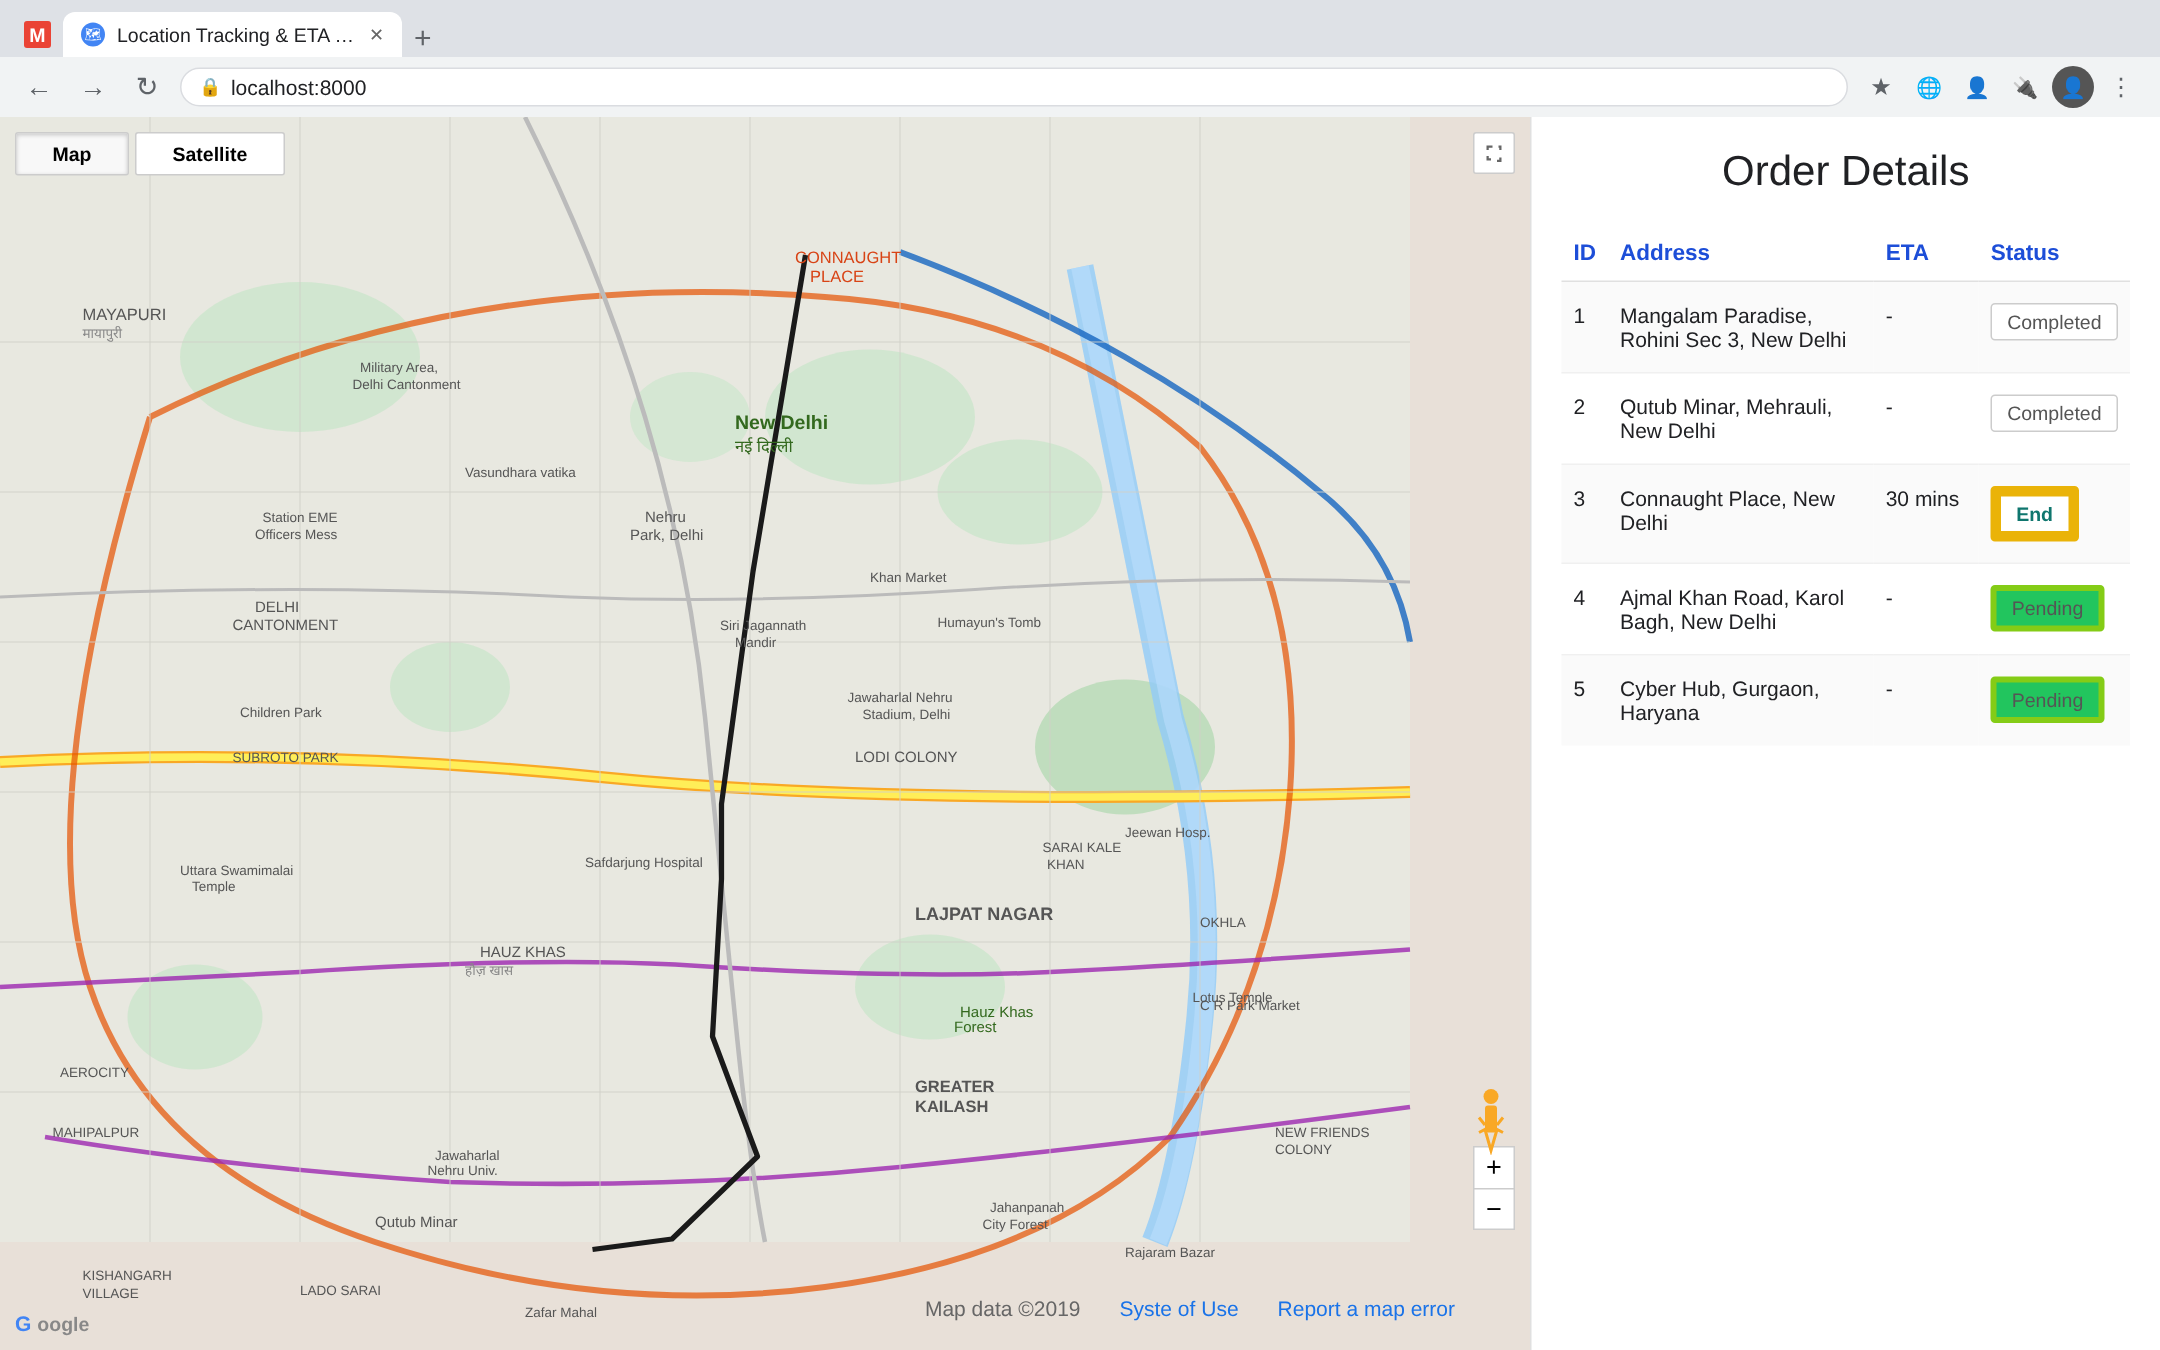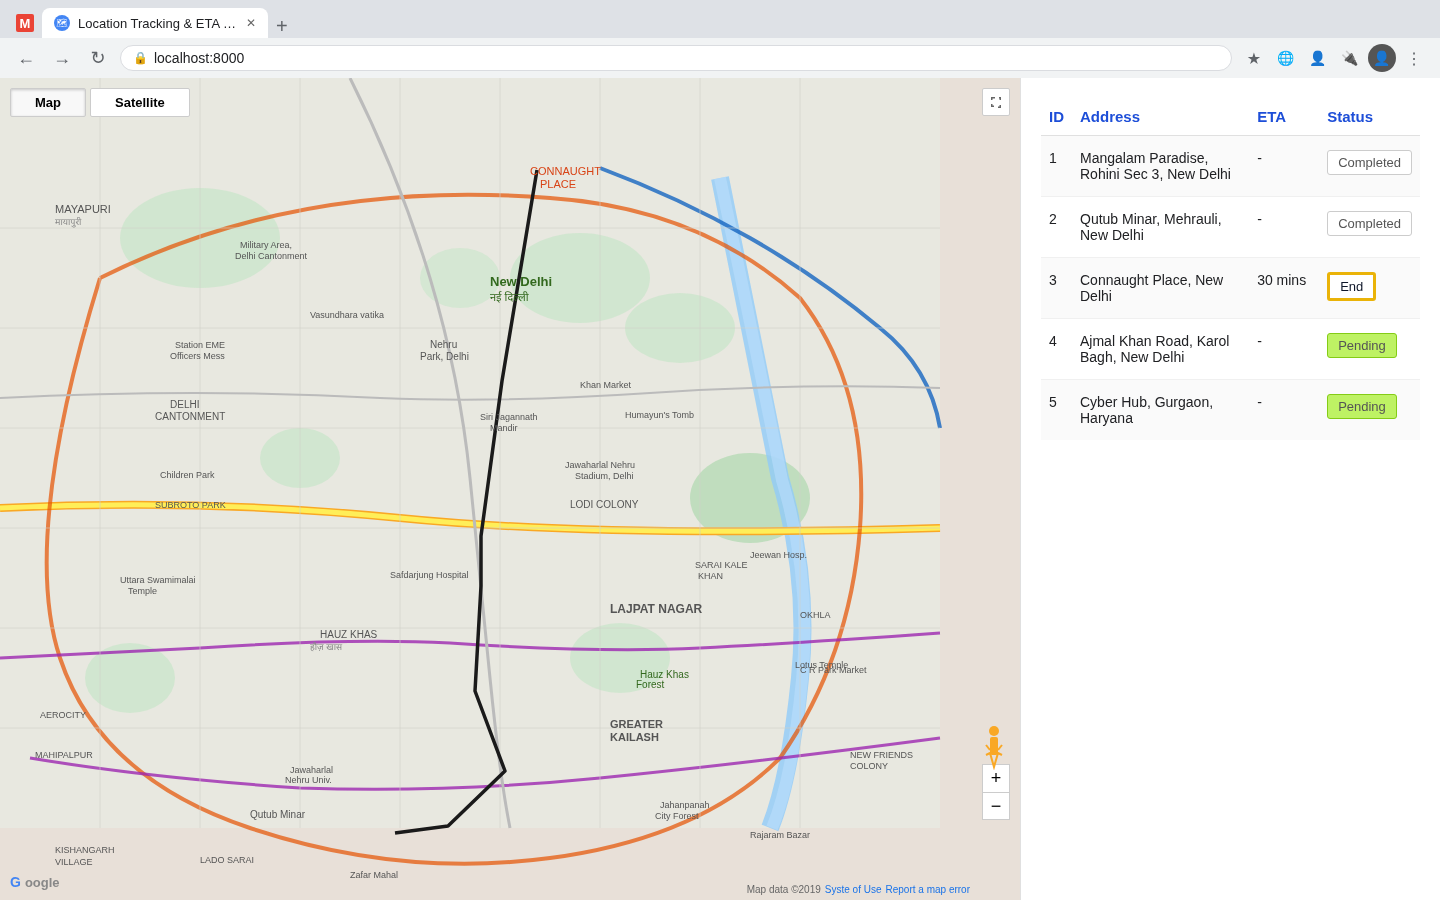"Order Details" h1.order-title { html: none -> <h1>Order Details</h1> }
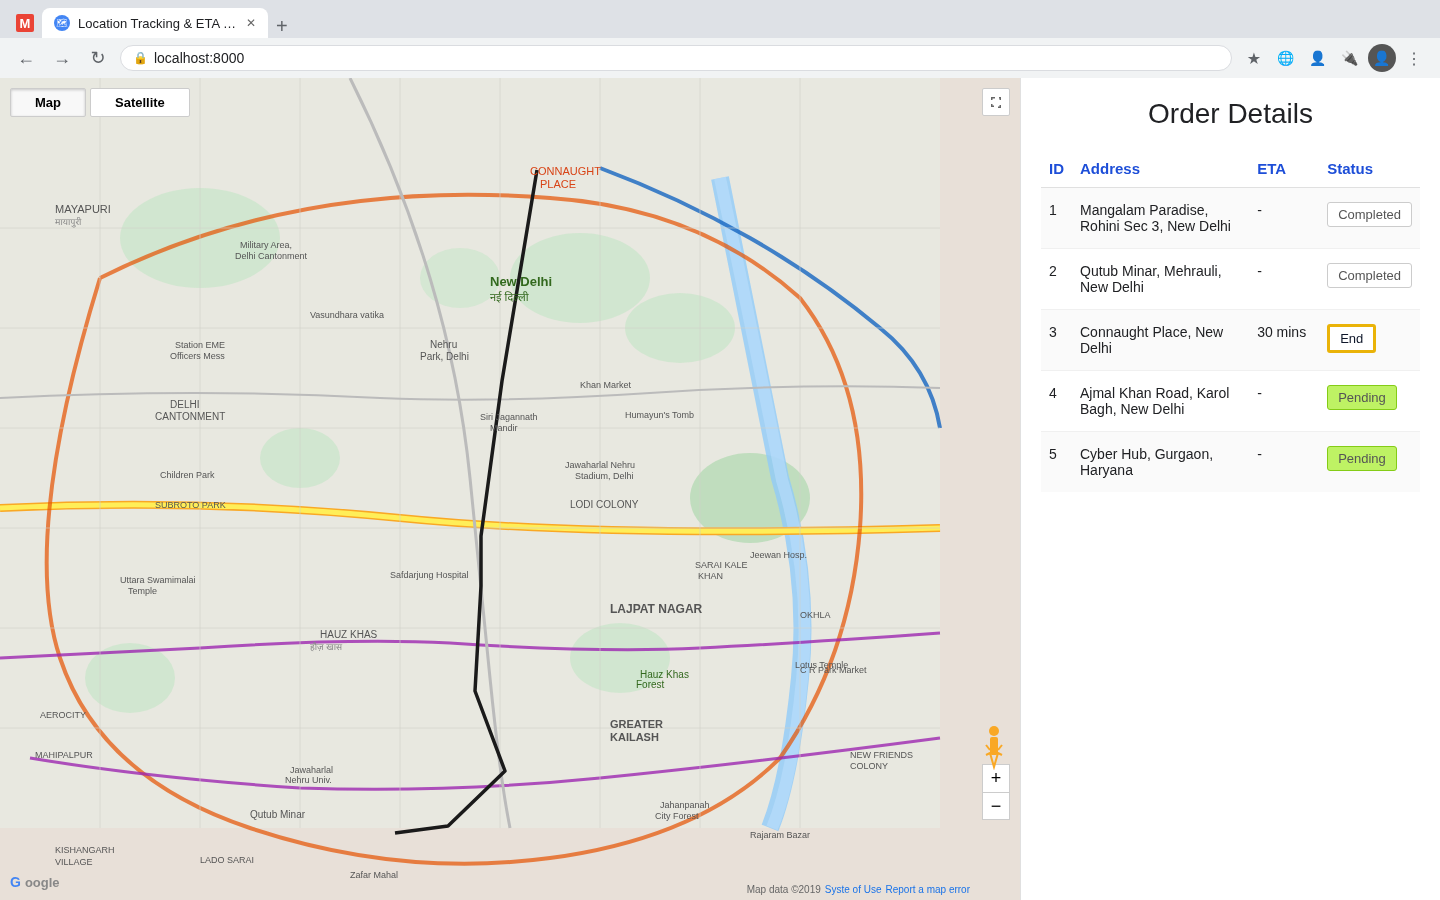"End" .status-end { border: 3px solid #eab308 -> 7px solid #eab308; color: #0f172a -> #0f766e; font-weight: 400 -> 700 }
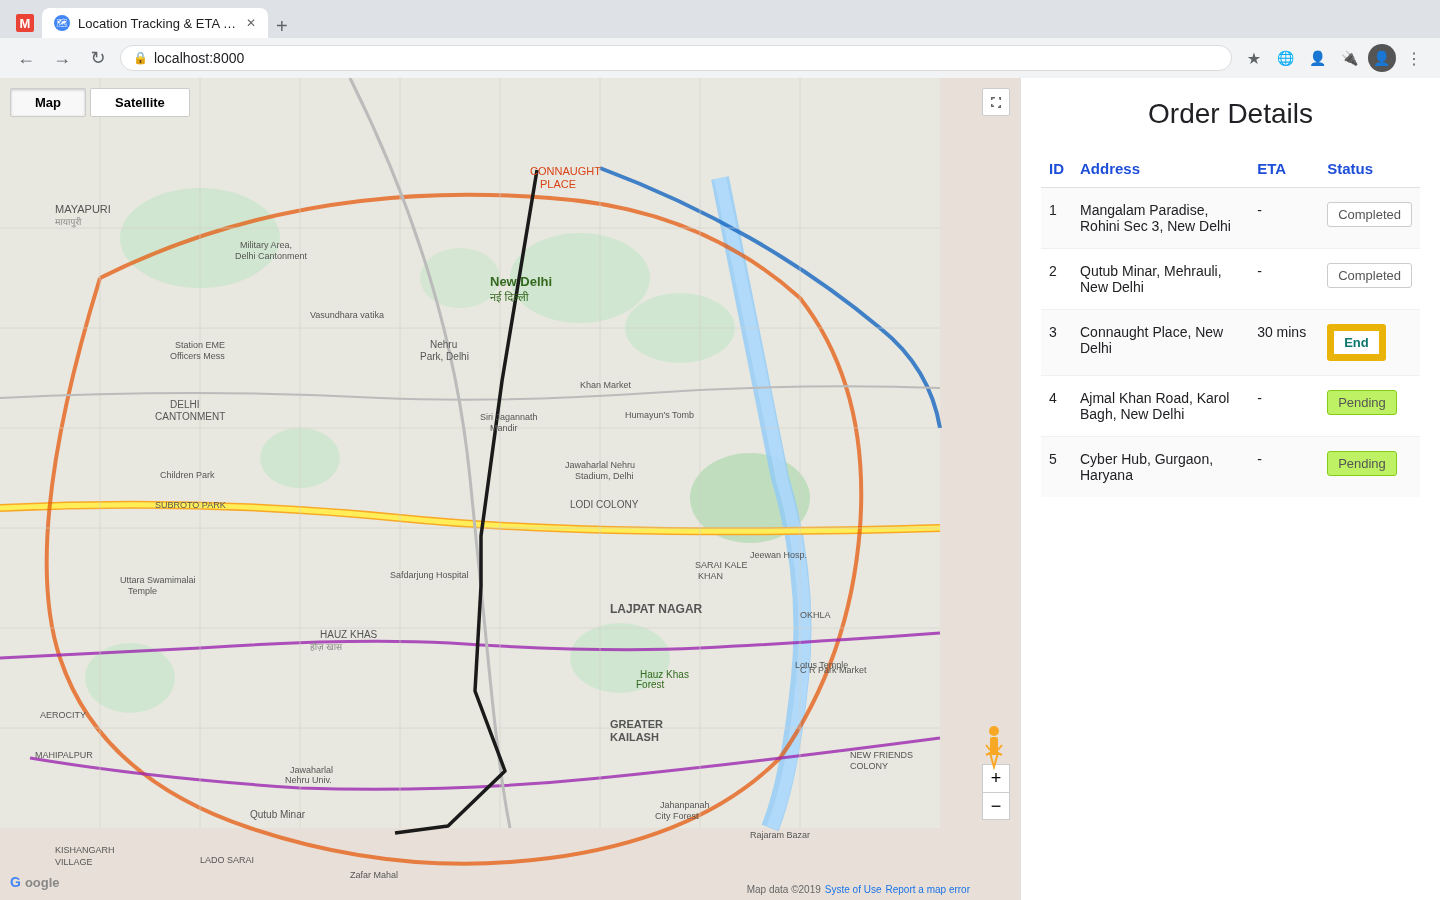"Pending" .status-pending { background: #bef264 -> #22c55e; border: 1px solid #84cc16 -> 4px solid #84cc16 }
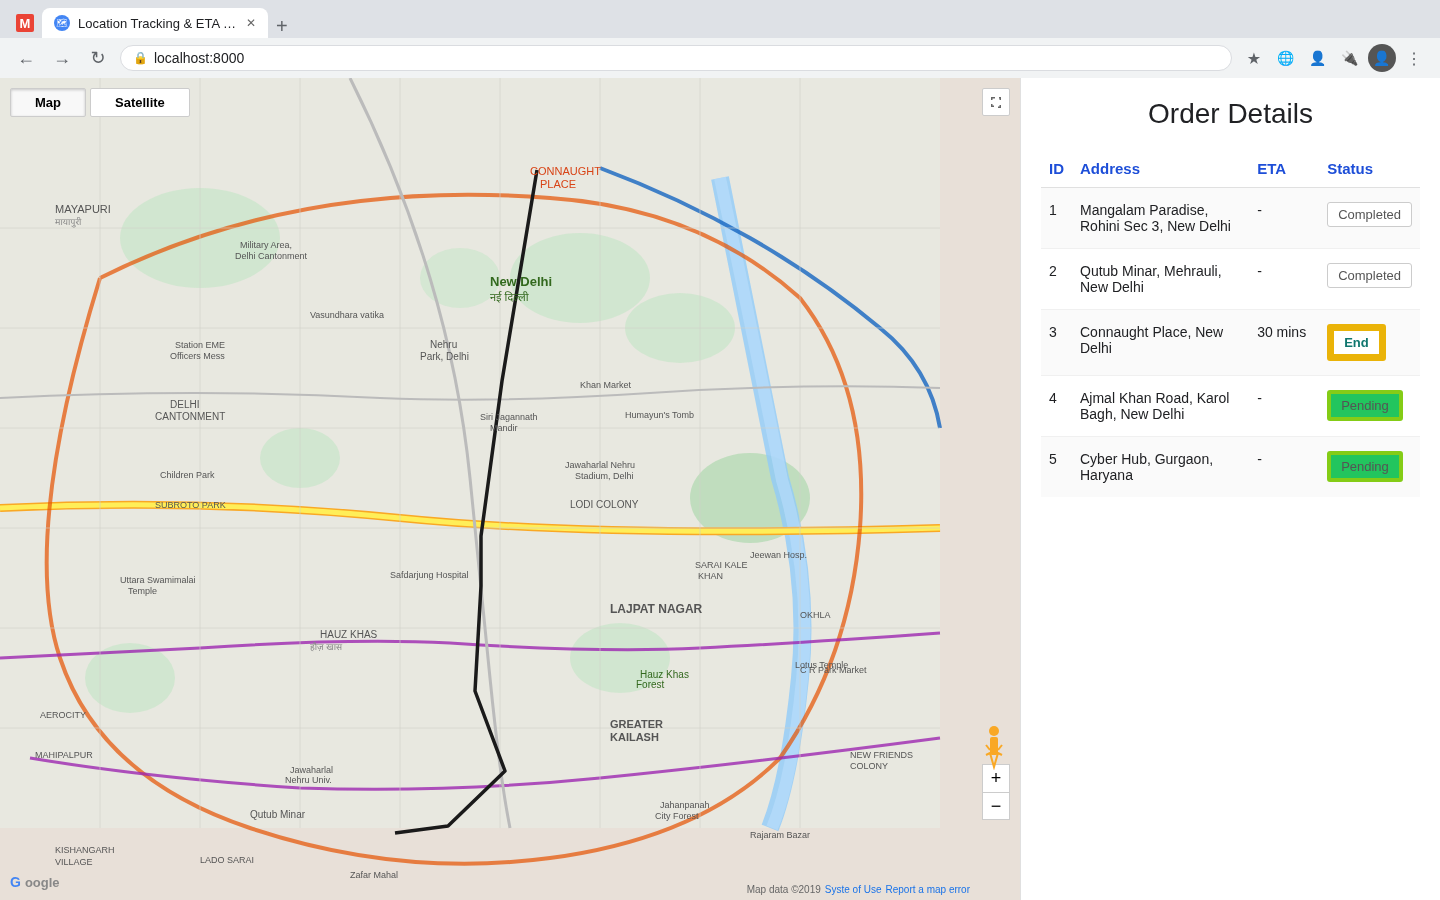"Map data ©2019" .map-attribution-right { bottom: 5px -> 20px; font-size: 10px -> 14px; gap: 4px -> 26px }
